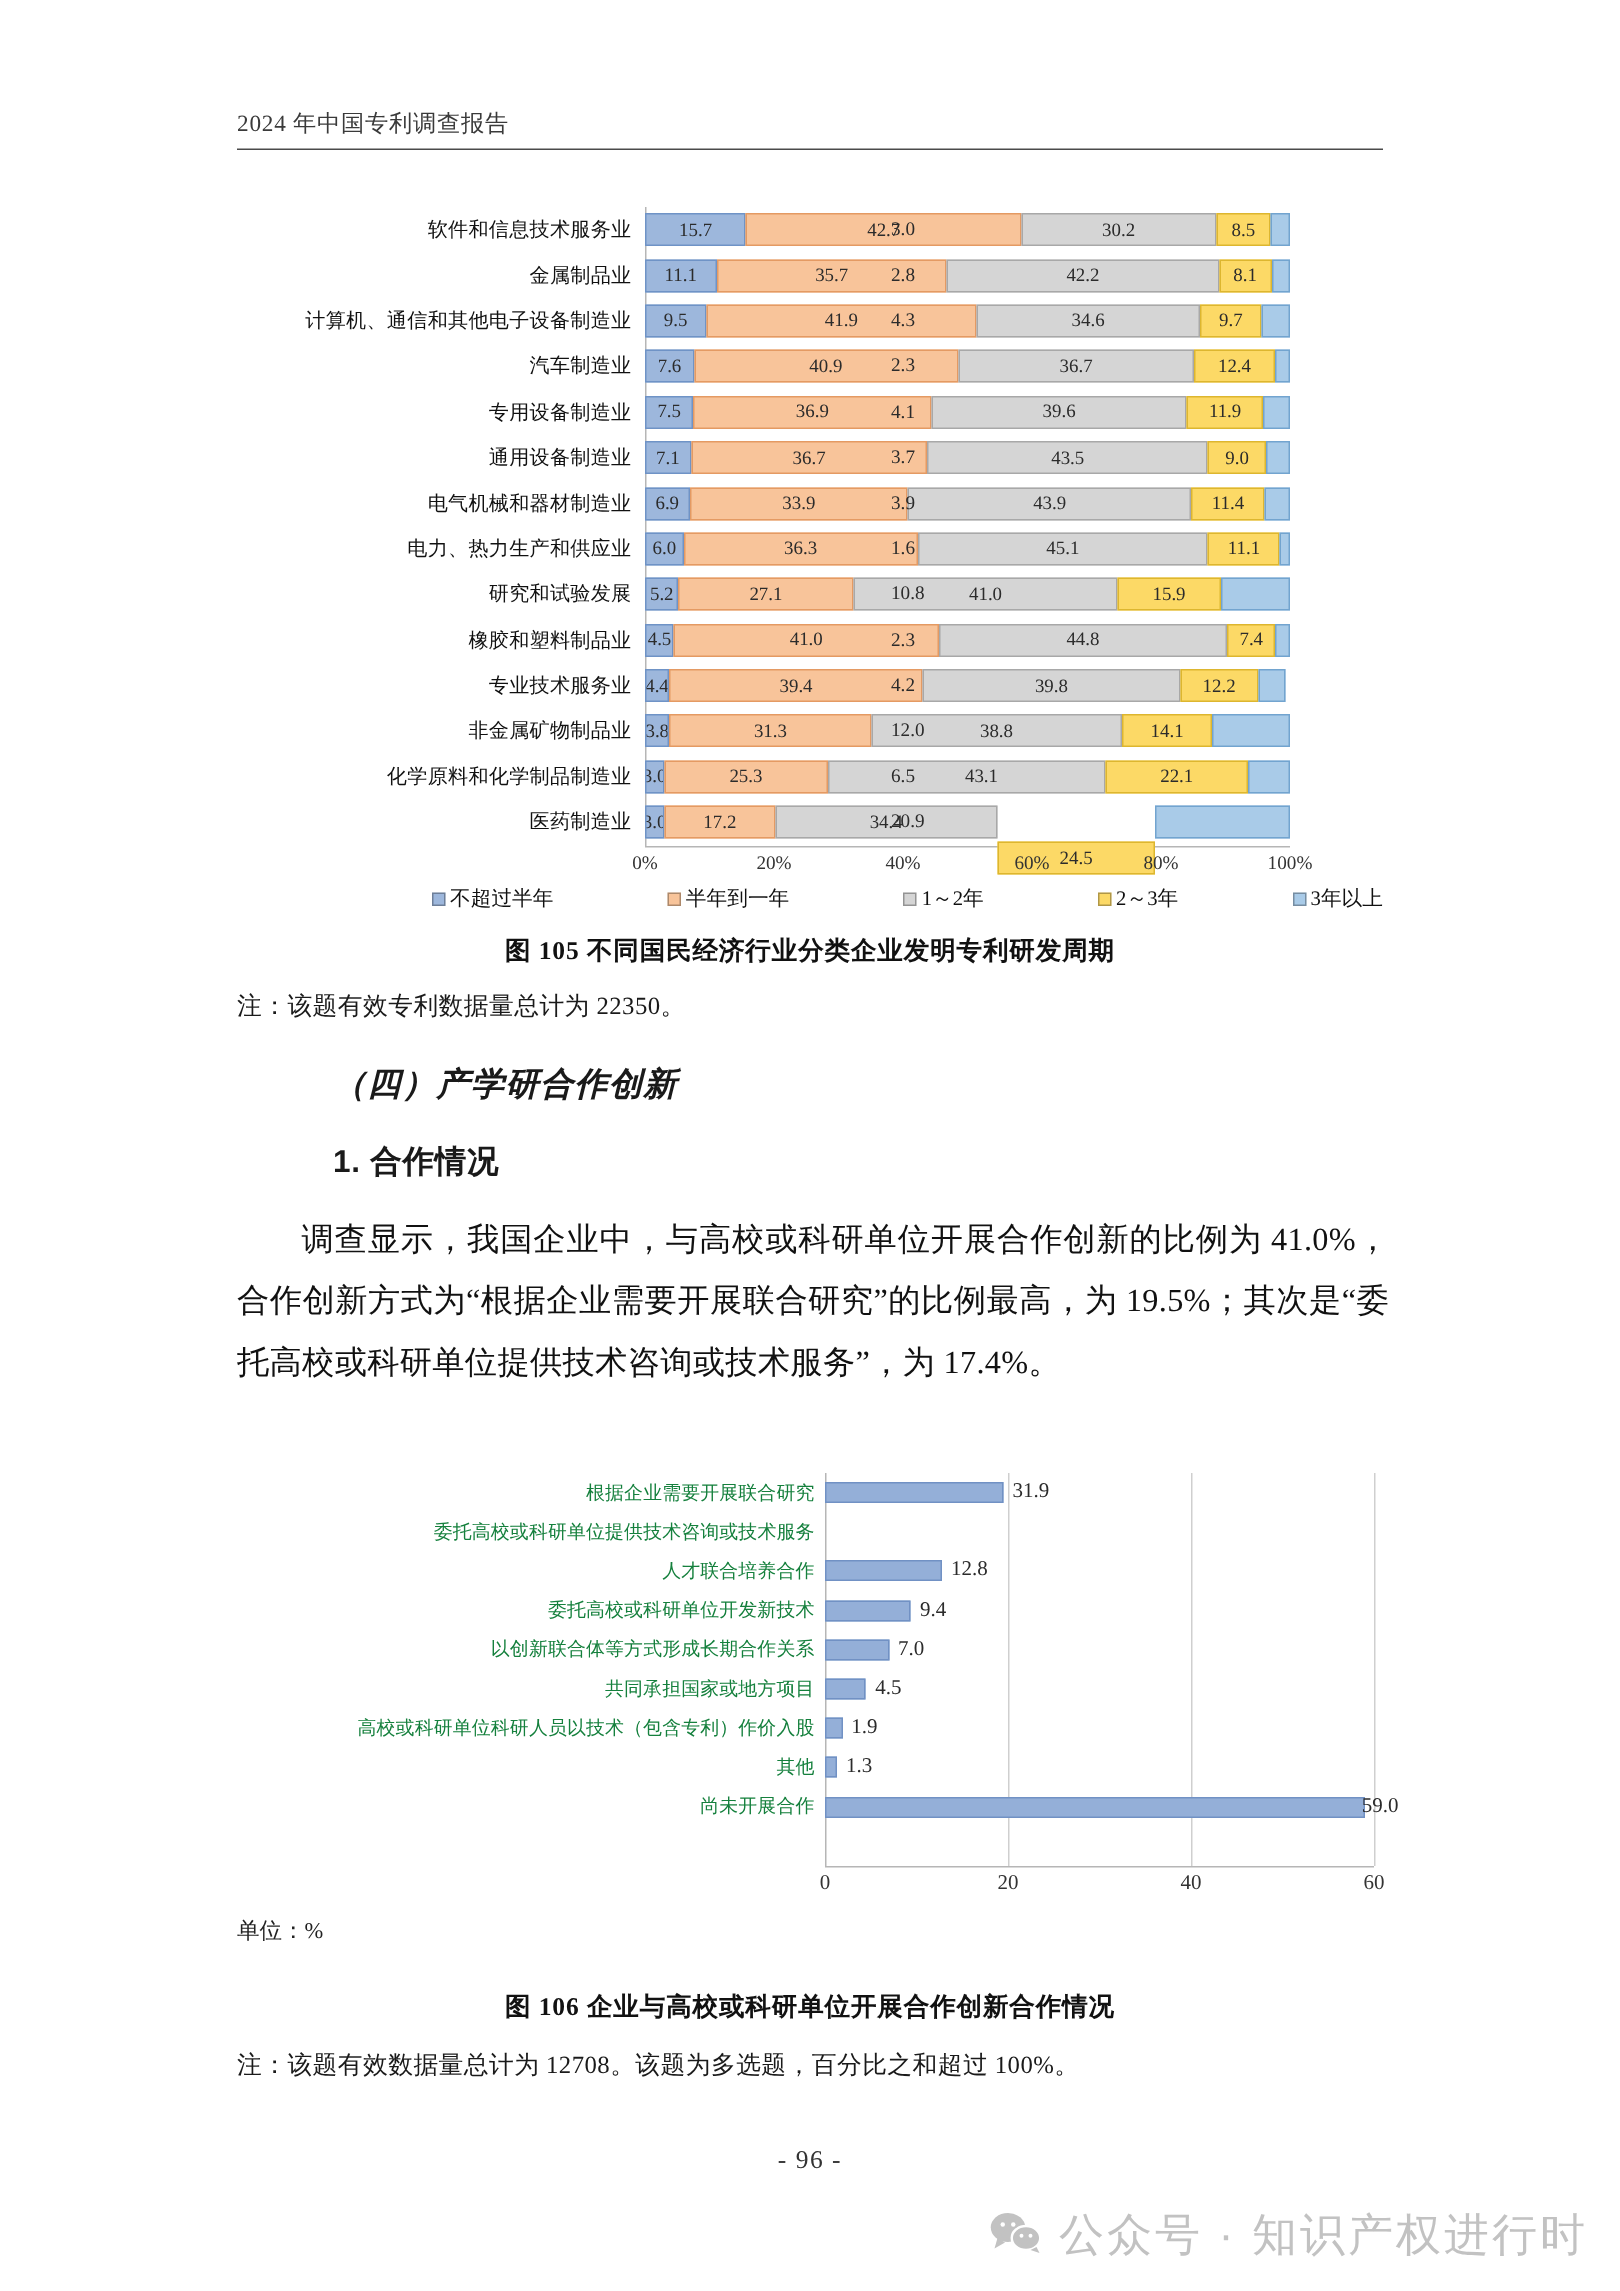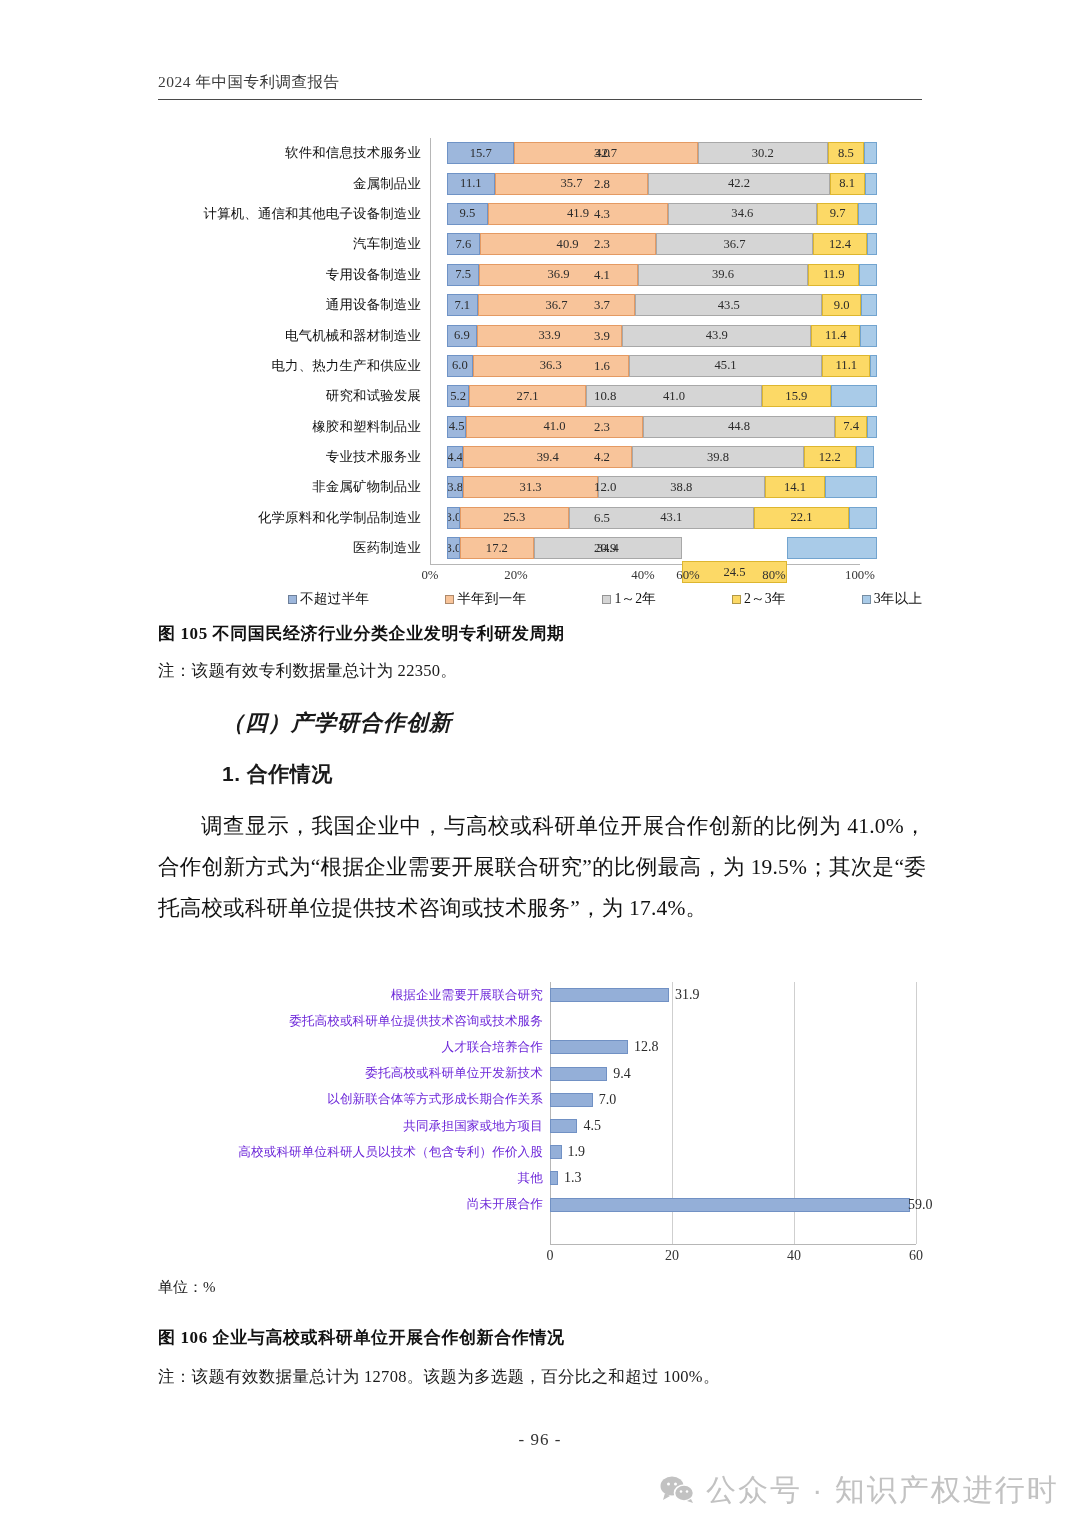"软件和信息技术服务业" .c1-row { gap: 17px -> none }
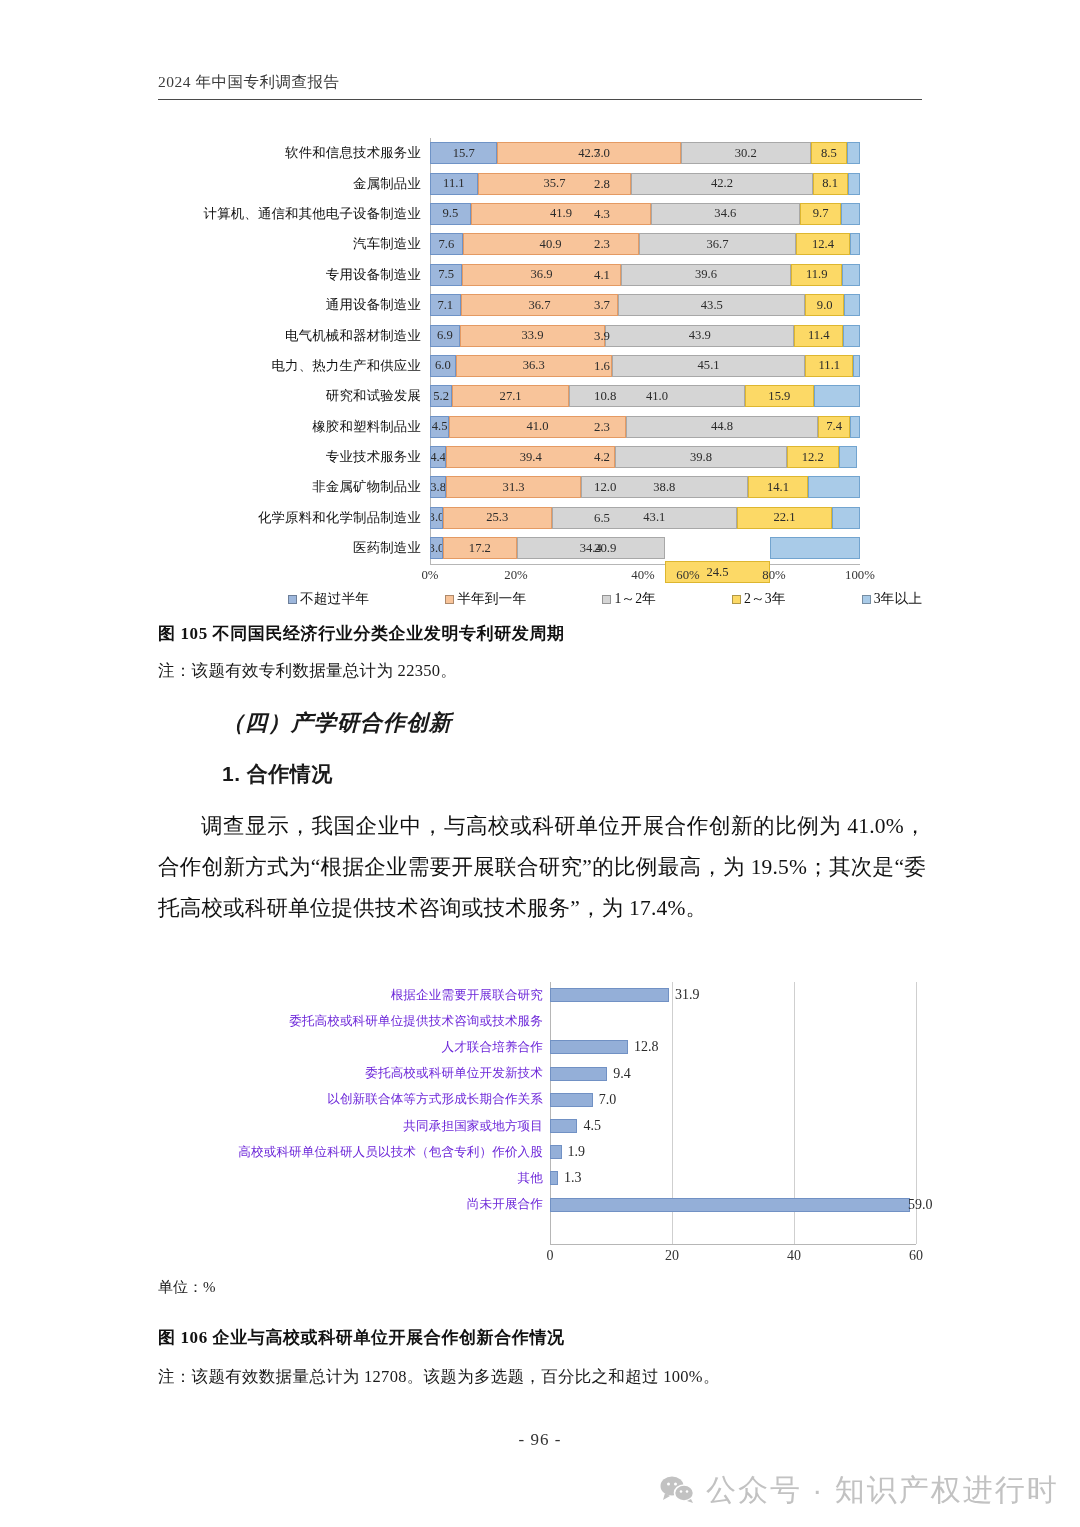"40%" div.c1-tick { margin-left: 41px -> none }
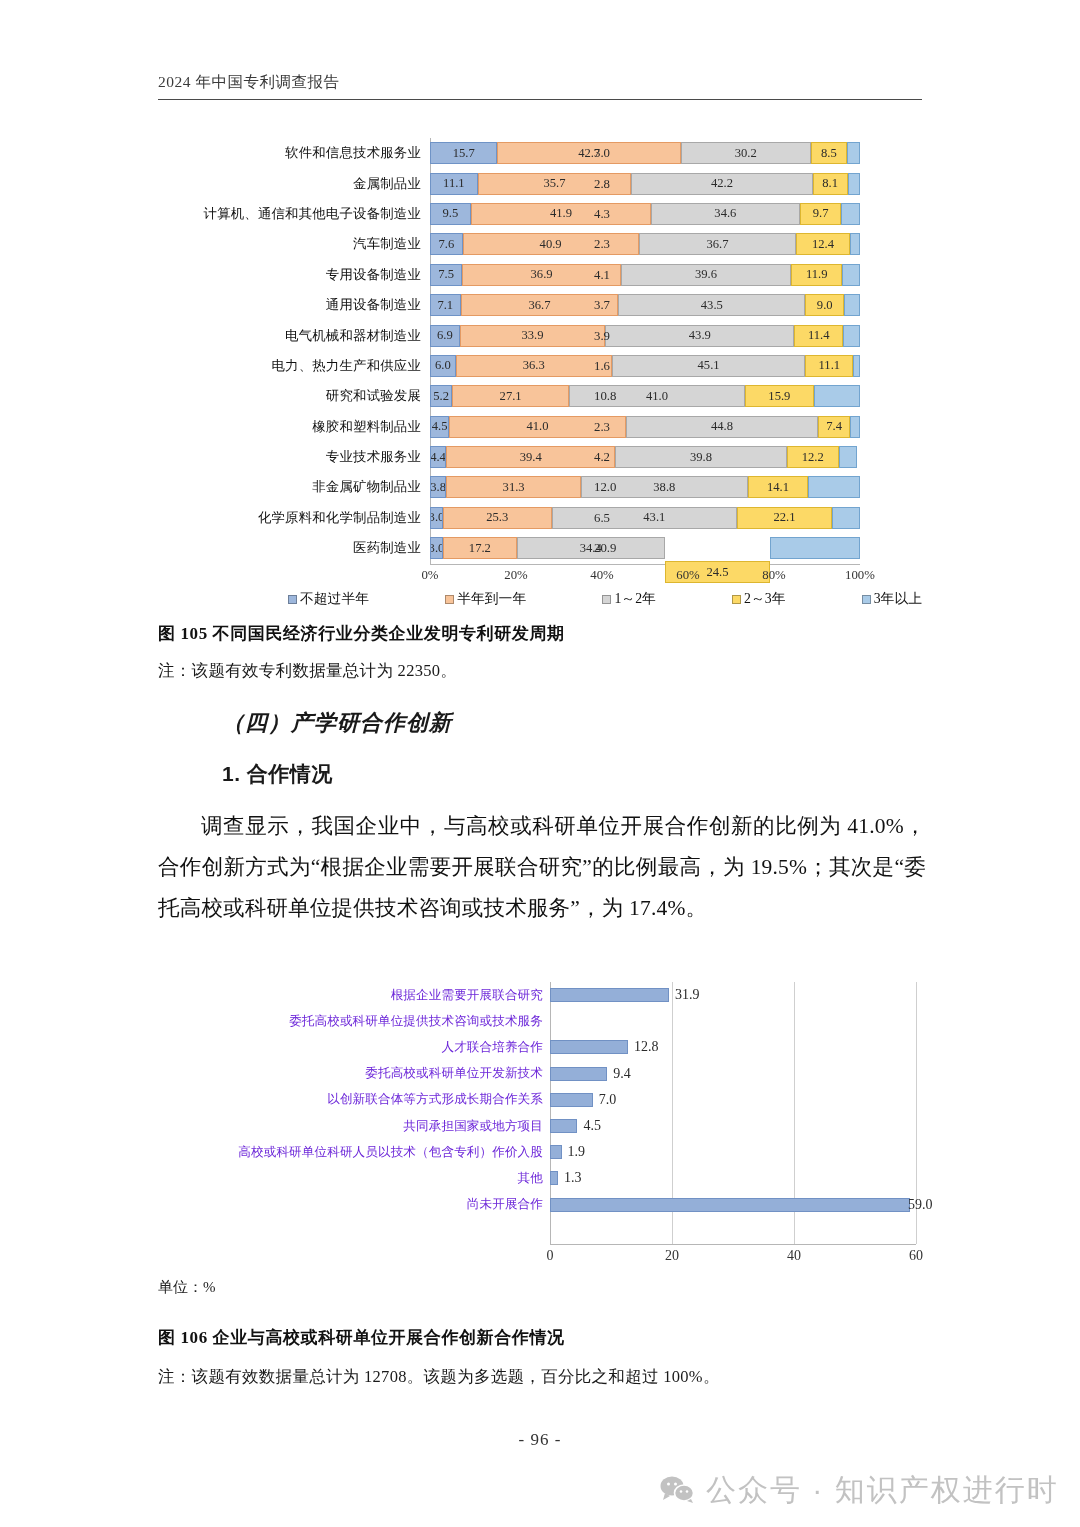"图 105 不同国民经济行业分类企业发明专利研发周期" .fig-caption { text-align: left -> center }
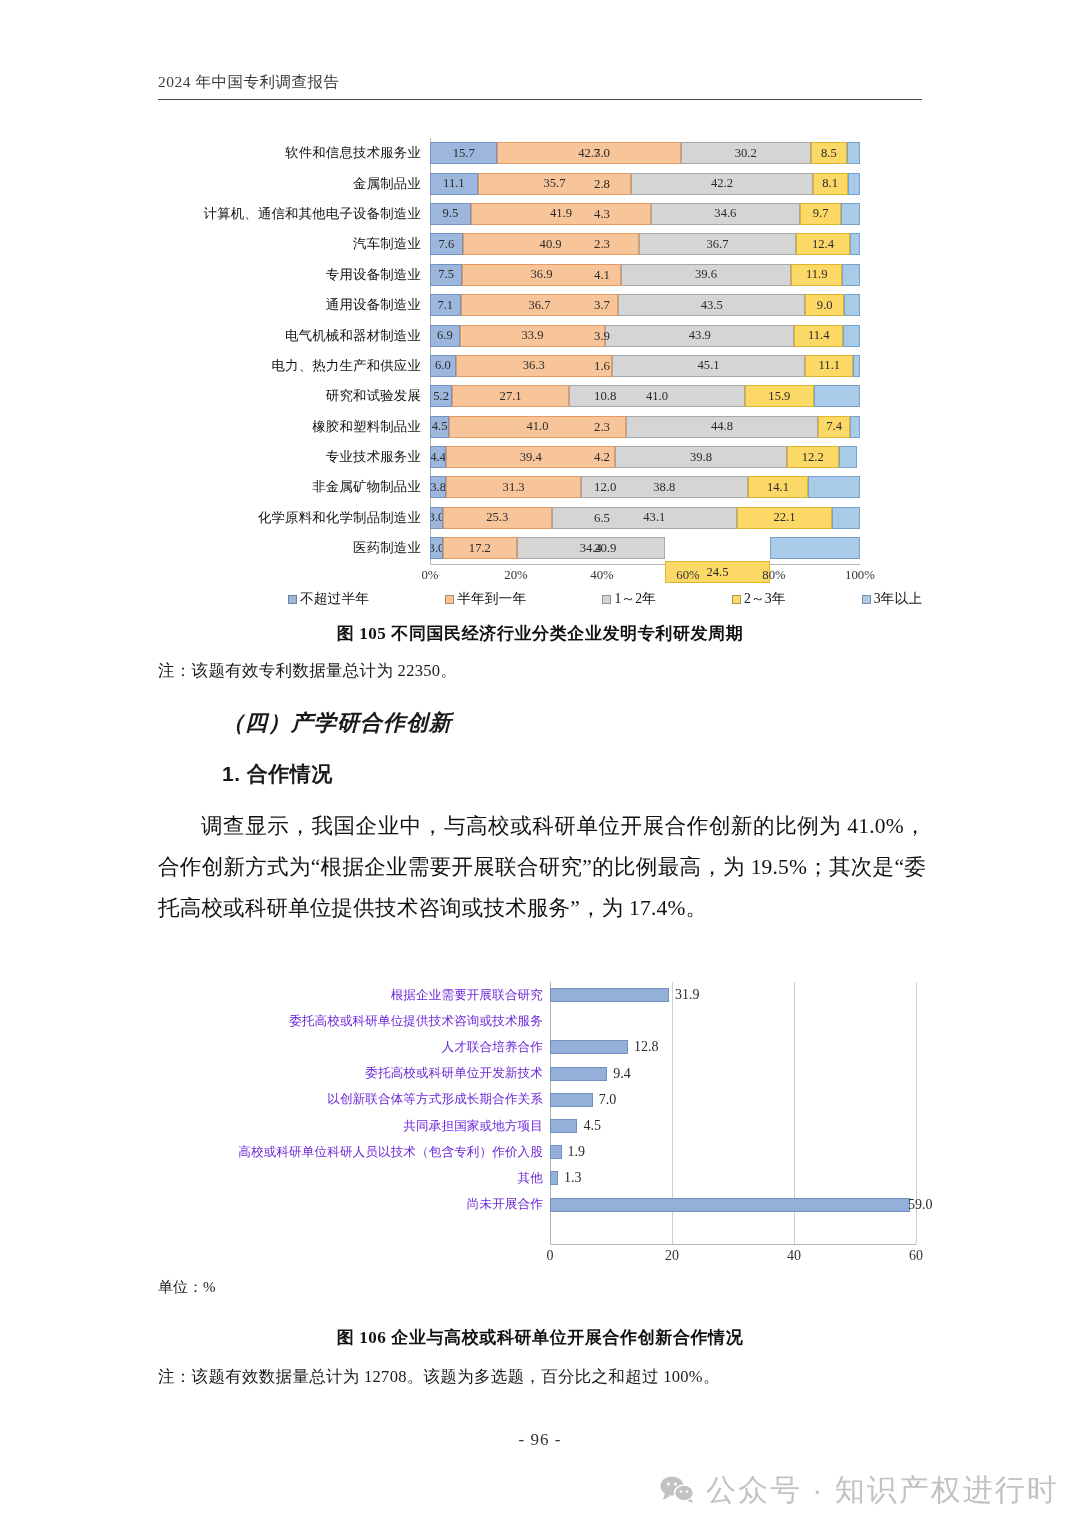"根据企业需要开展联合研究" .c2-label { color: #6d28d9 -> #15803d }
